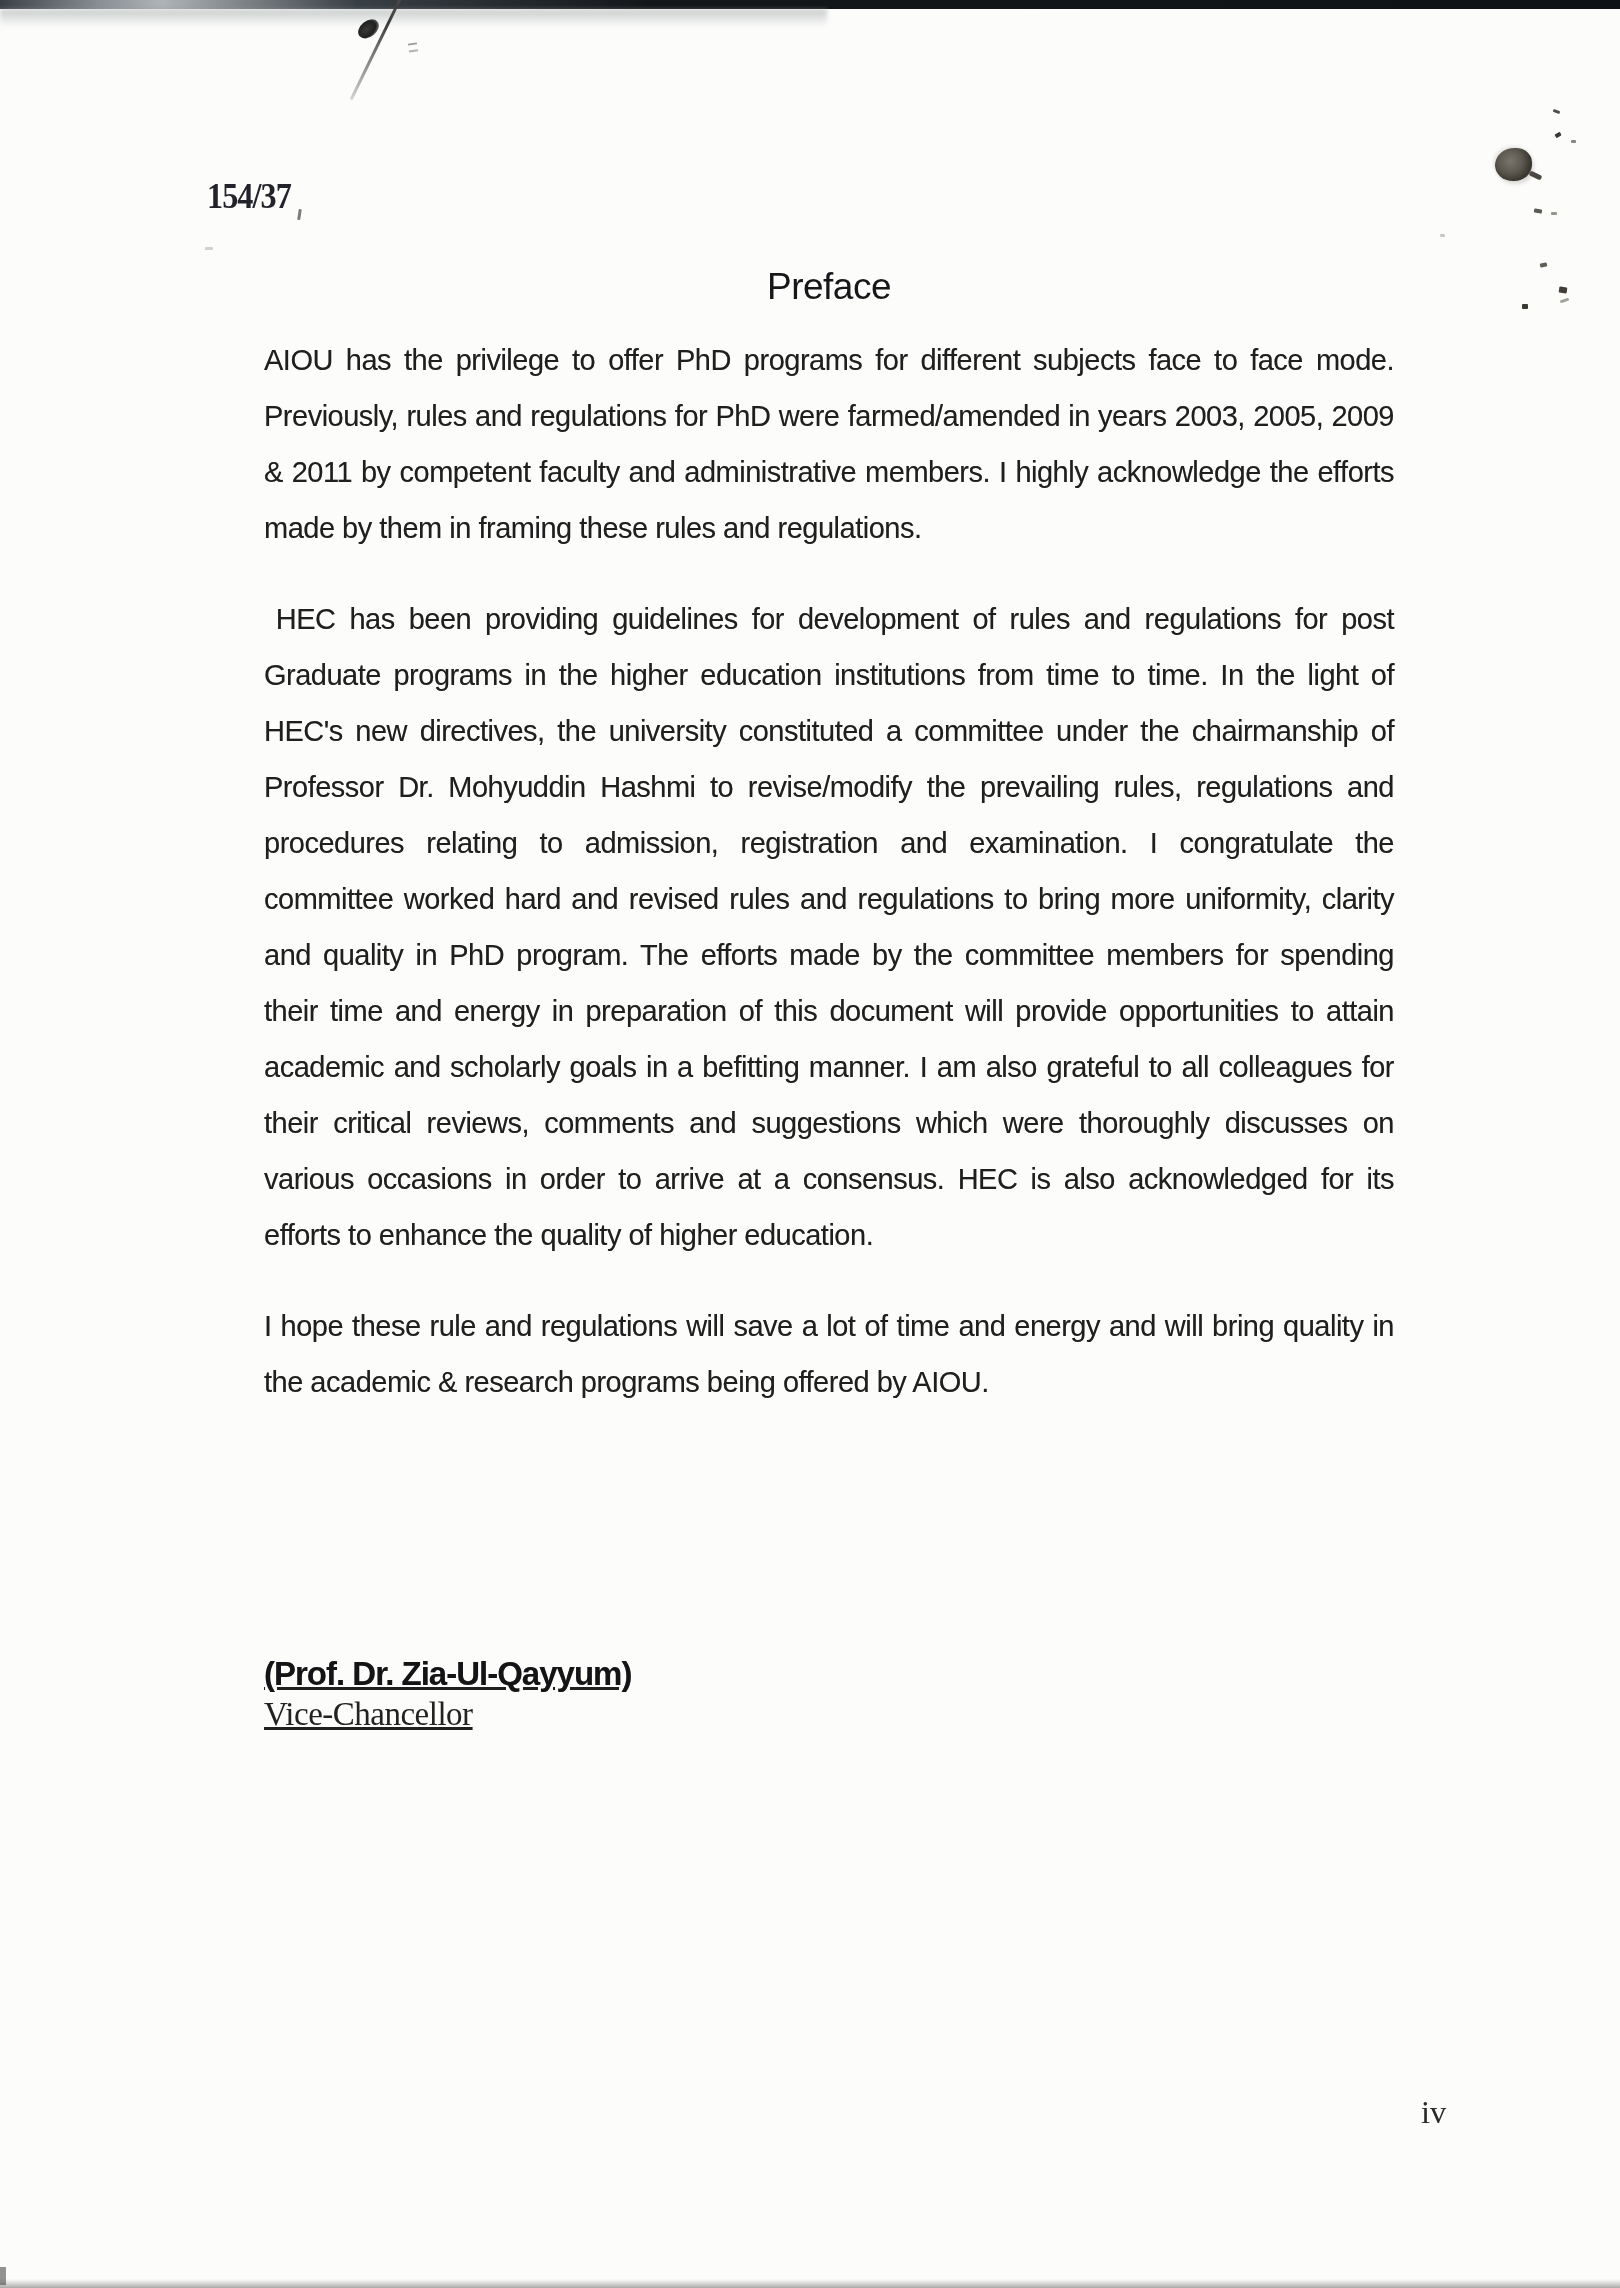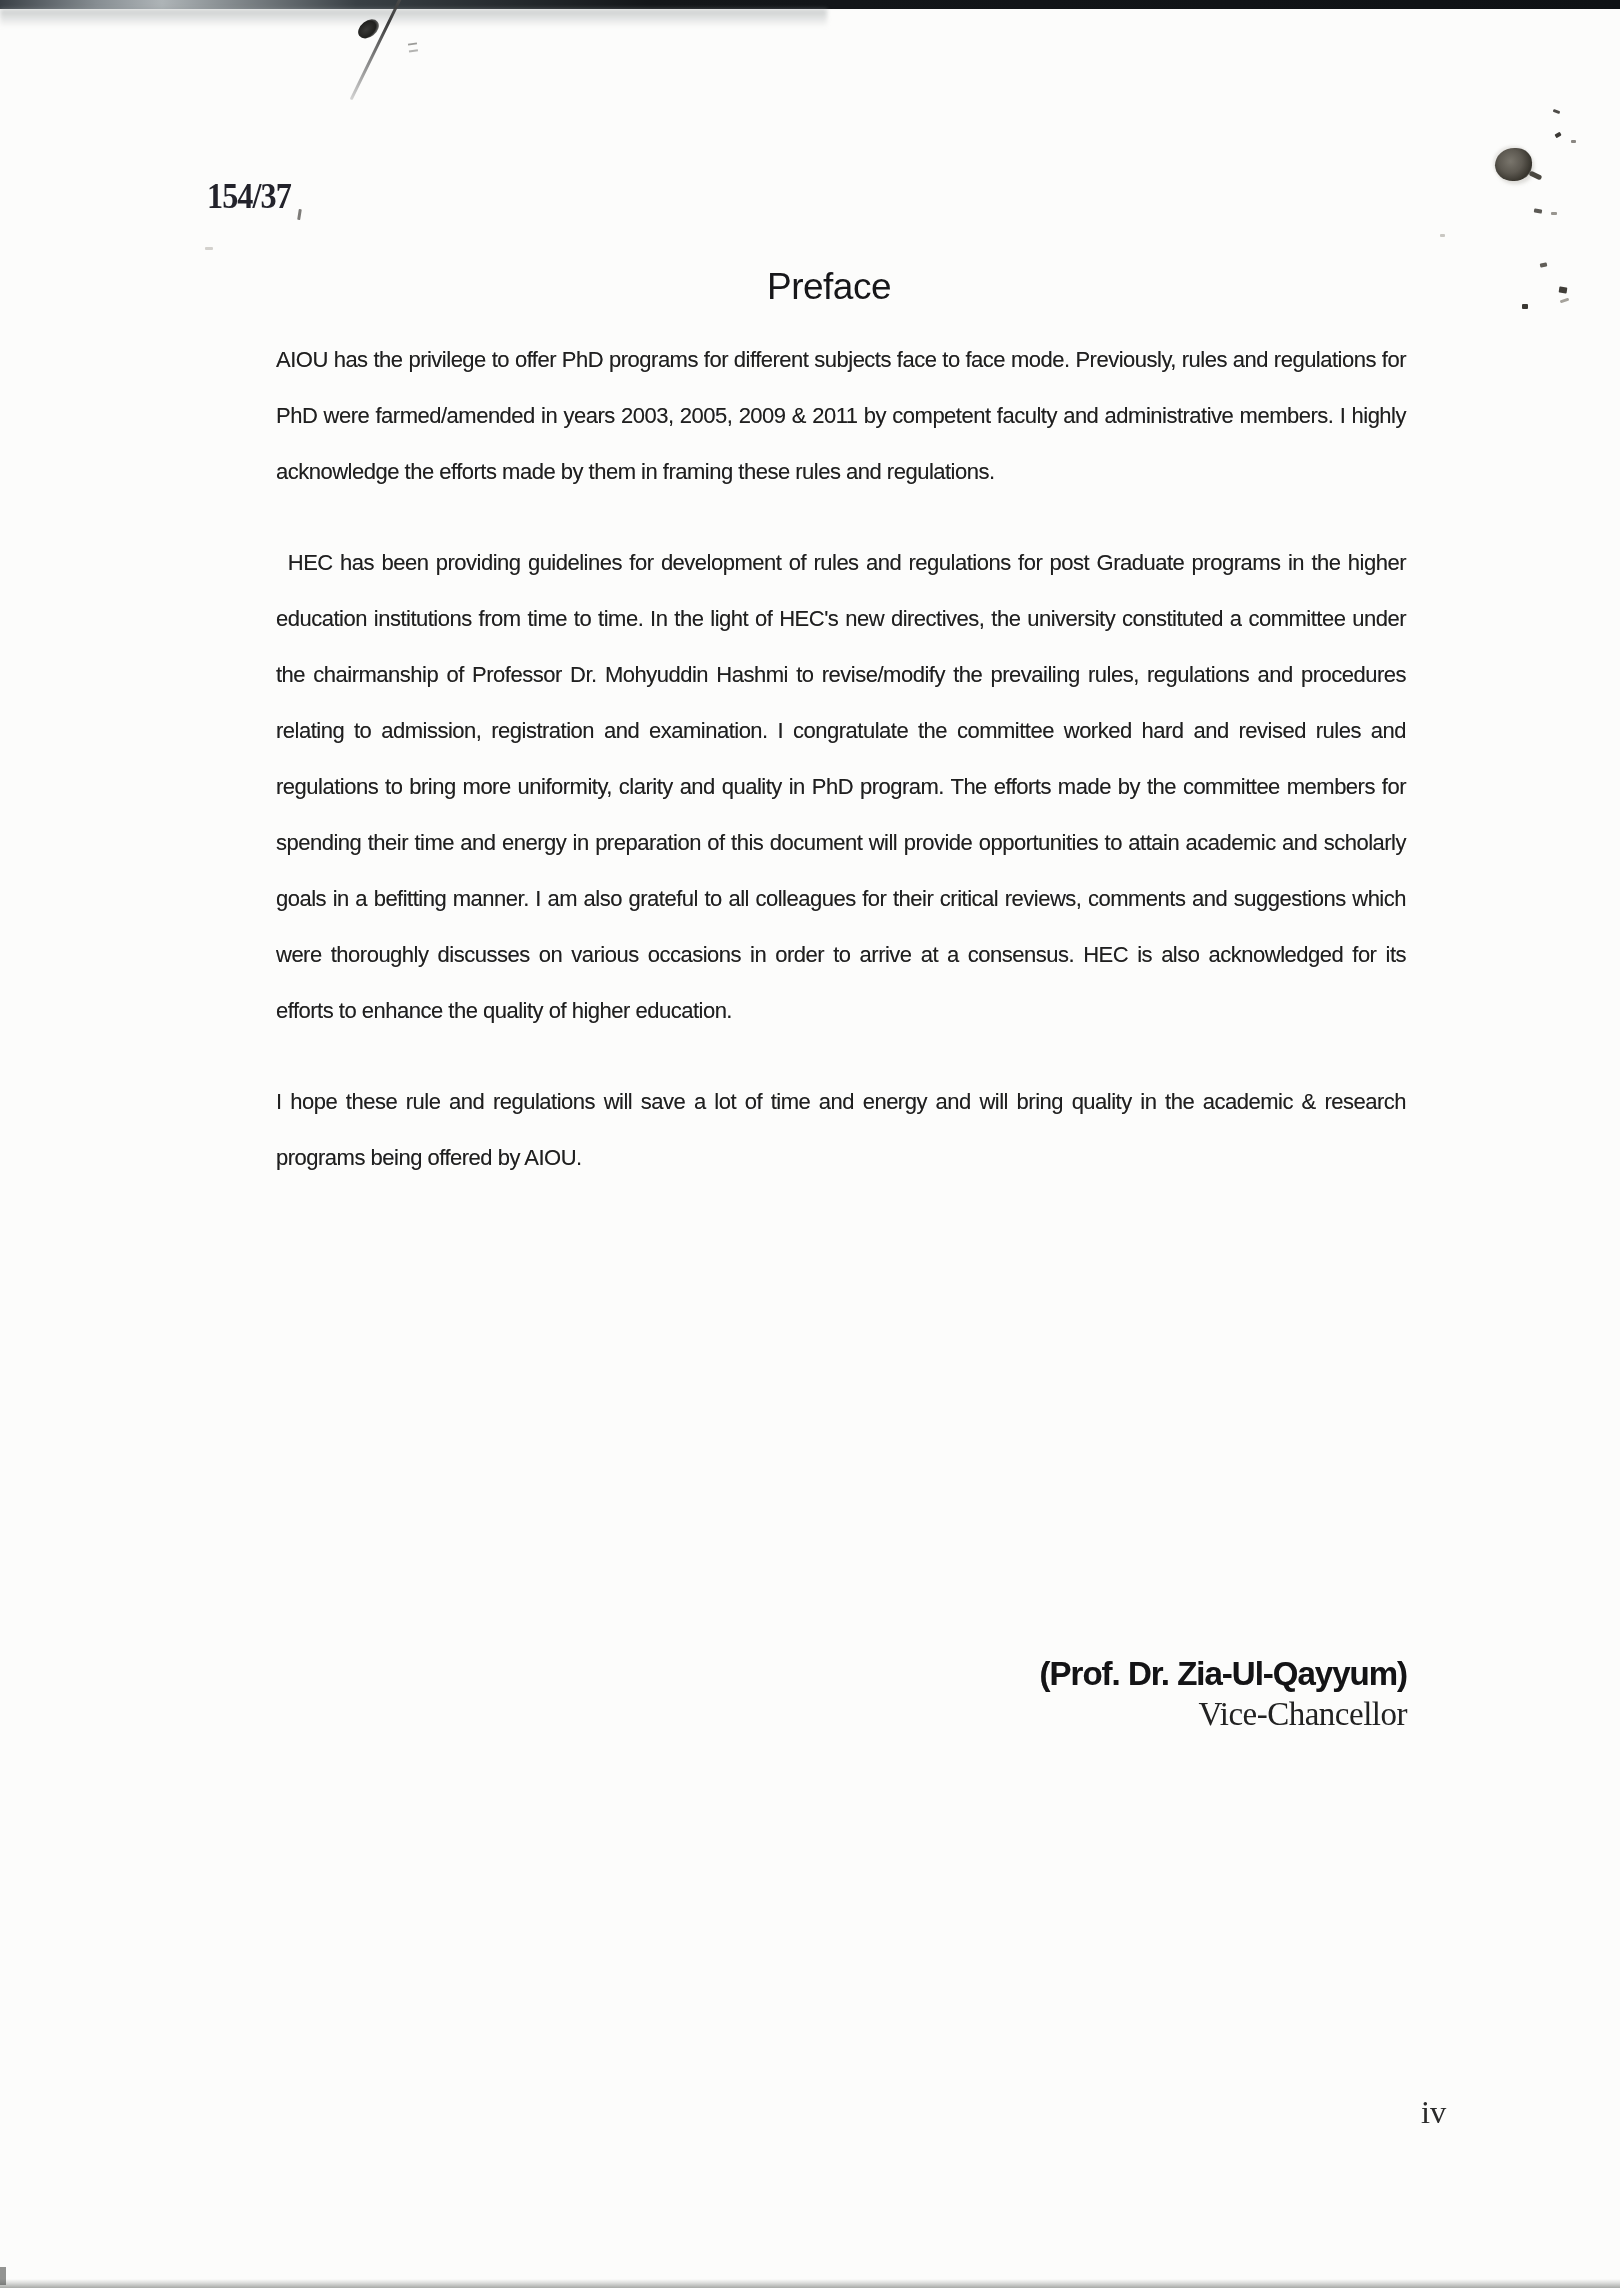"AIOU has the privilege to" .body-text { font-size: 22px -> 29px; margin-left: 12px -> none }
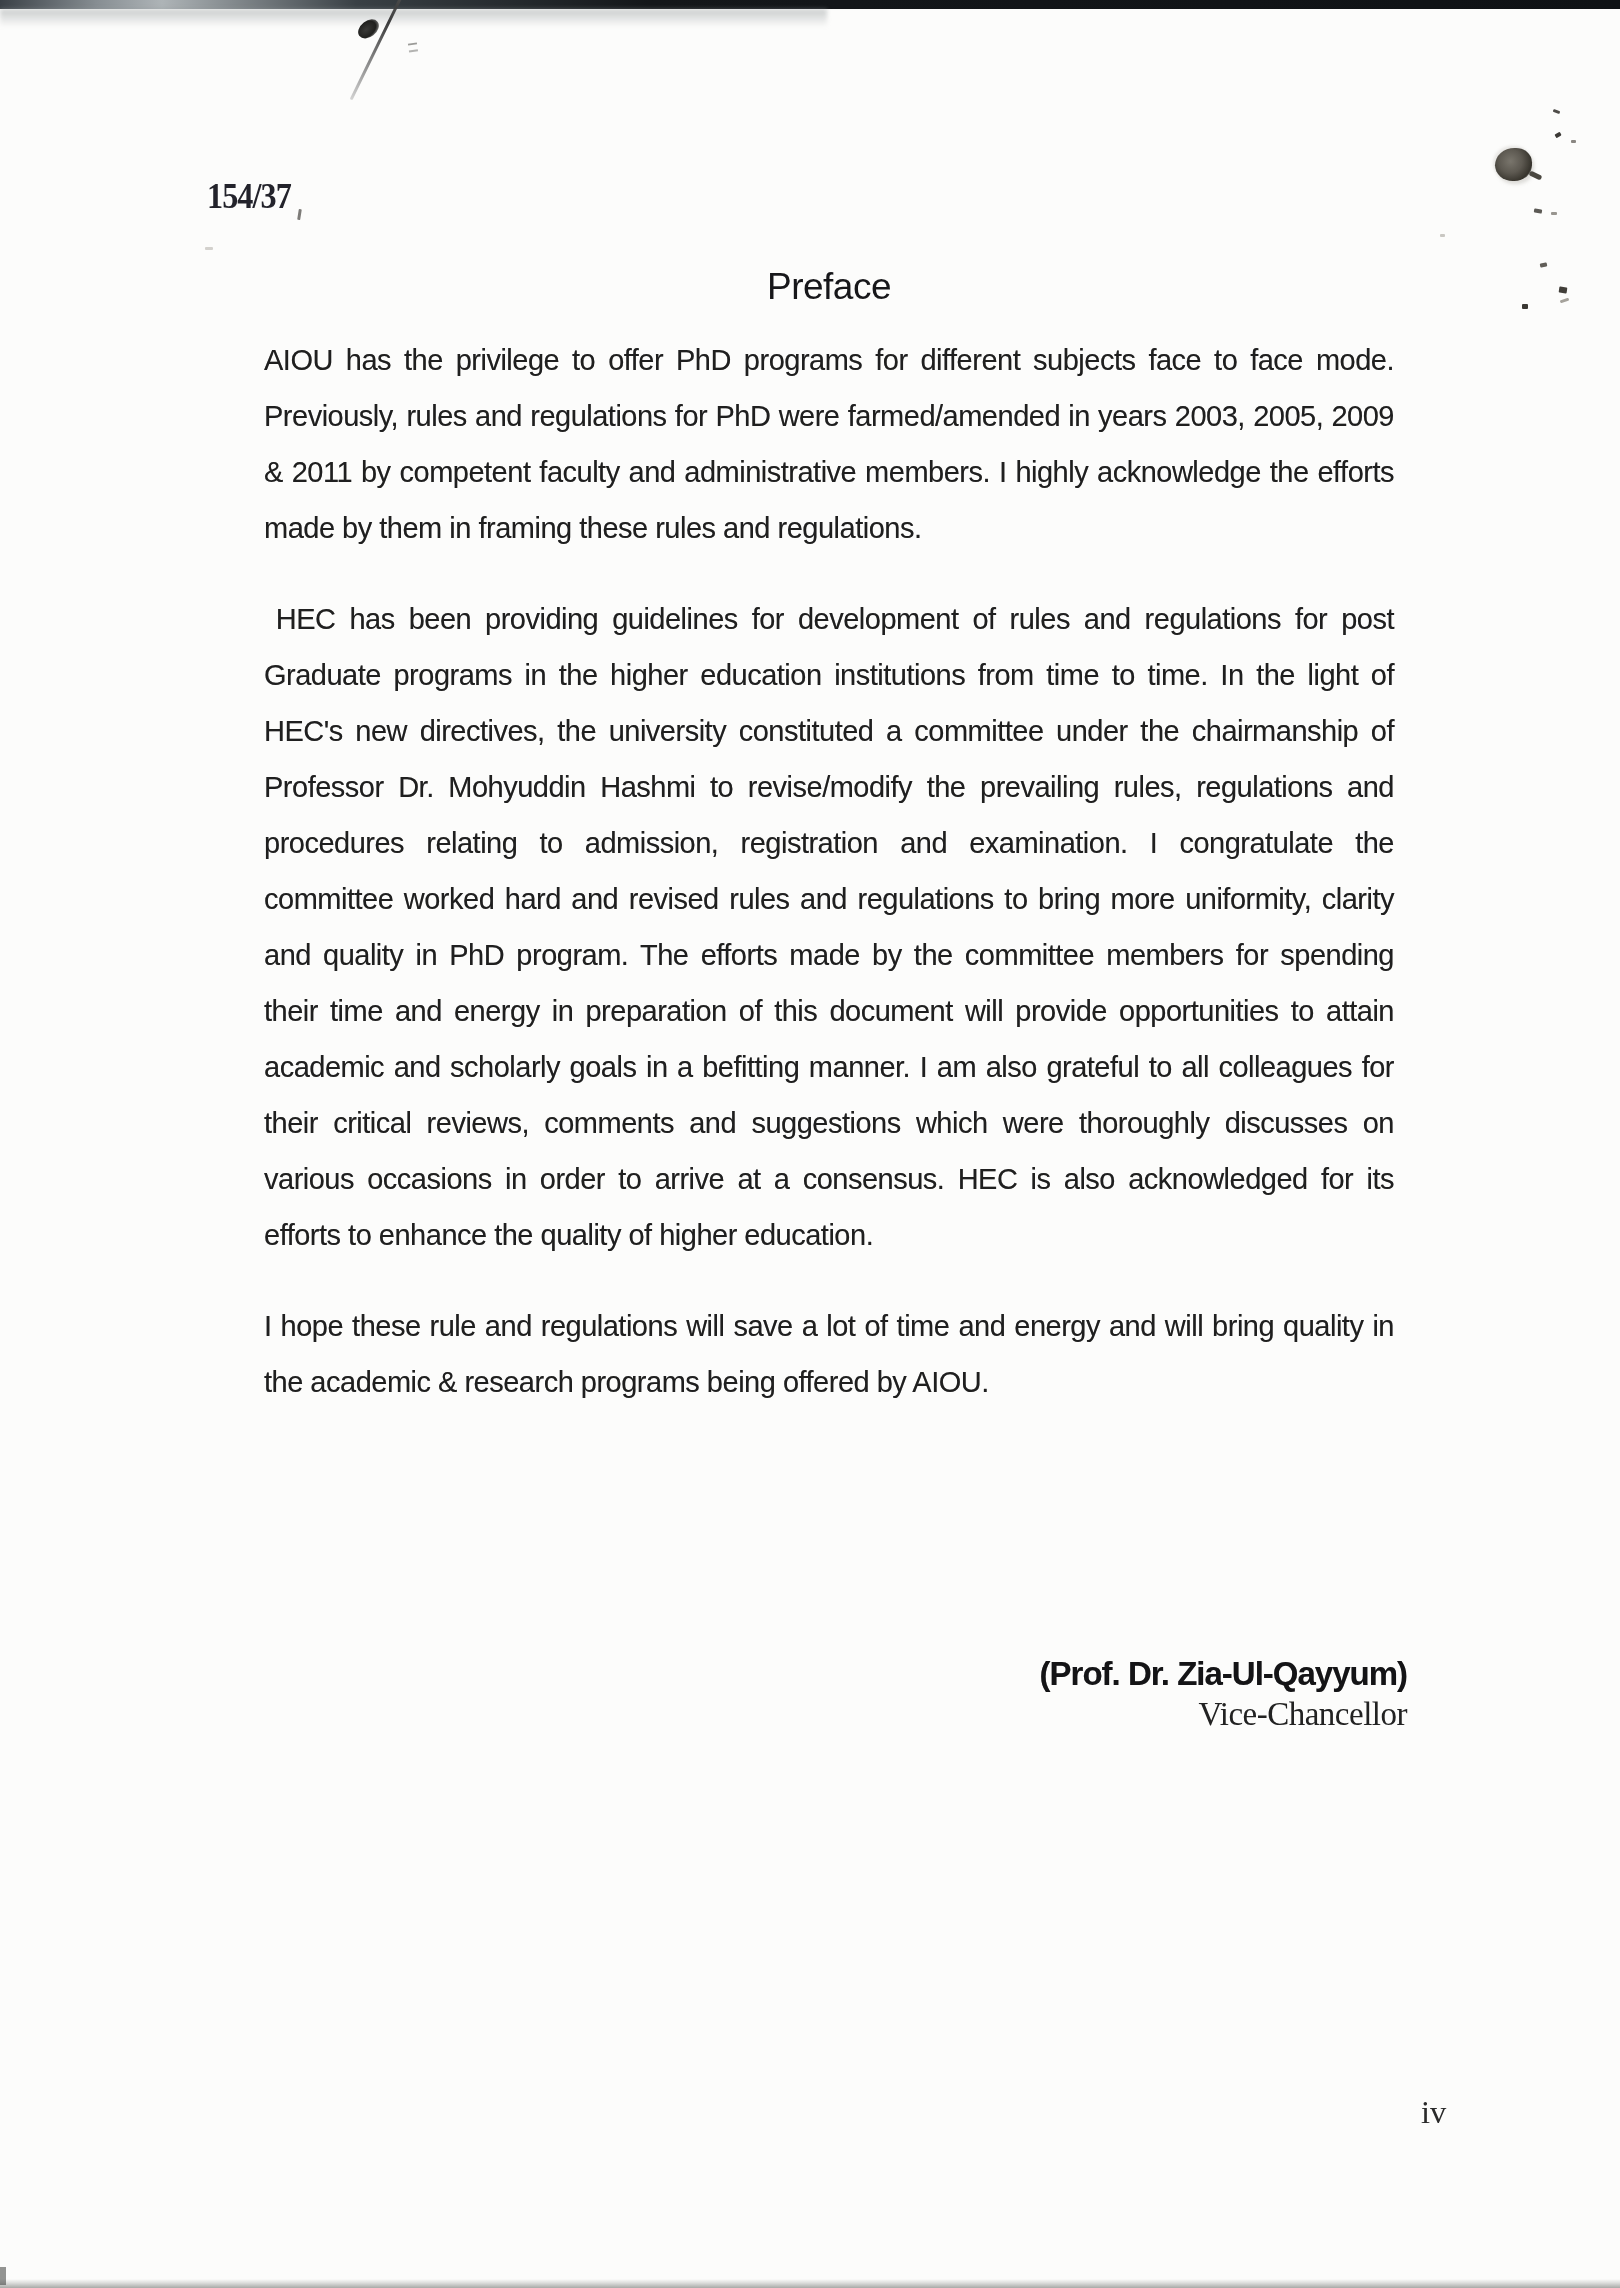"(Prof. Dr. Zia-Ul-Qayyum)" .signature { text-align: right -> left; text-decoration: none -> underline }
